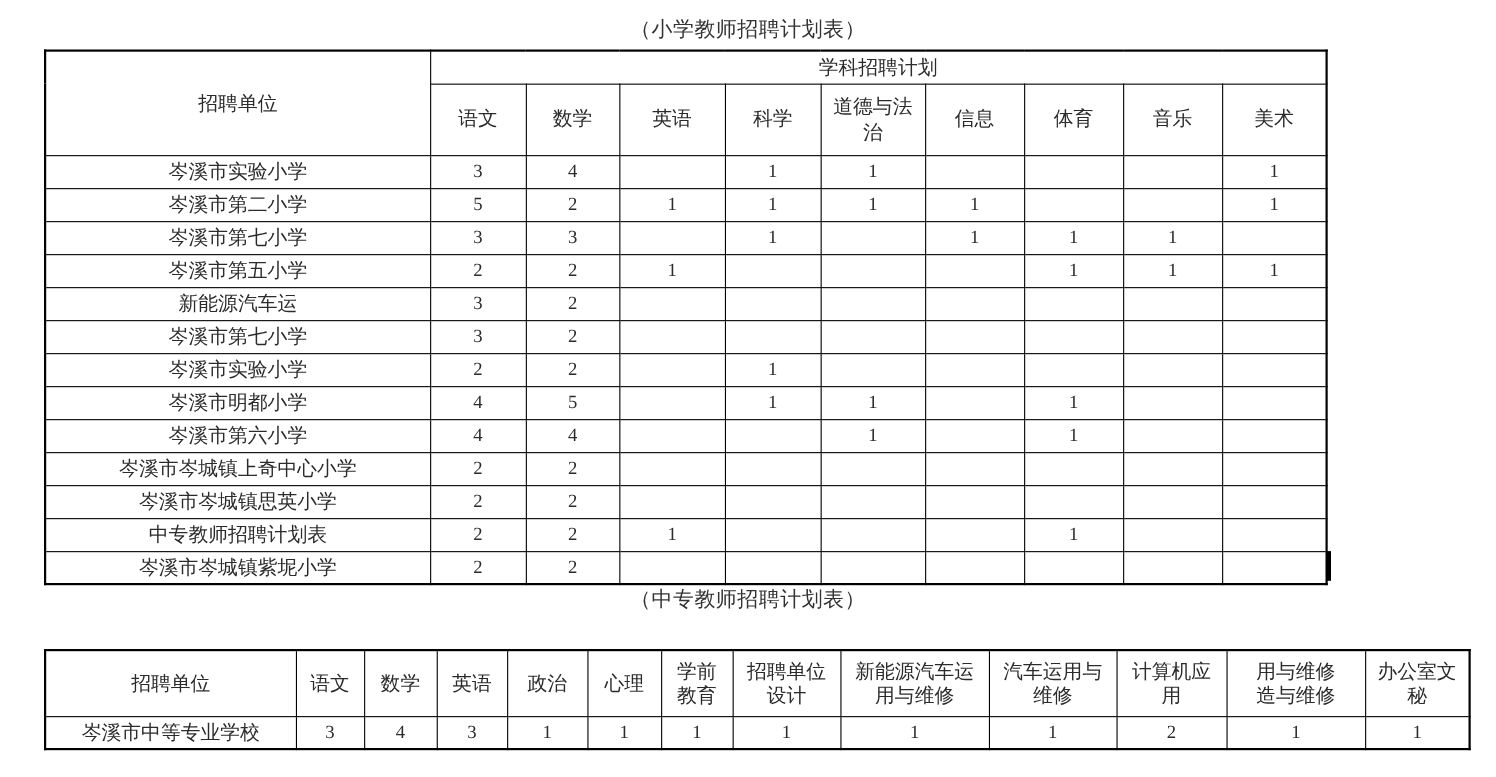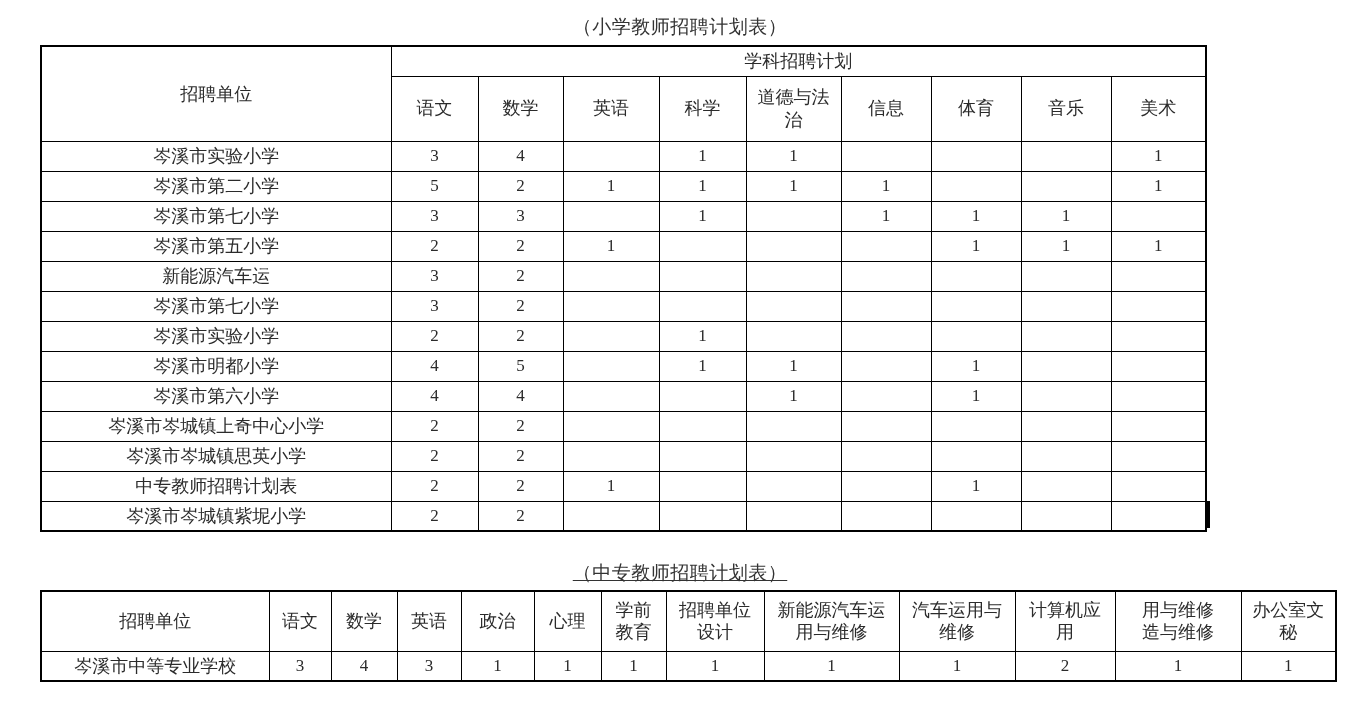"（中专教师招聘计划表）" #title2 { text-decoration: underline -> none; top: 560px -> 532px }
